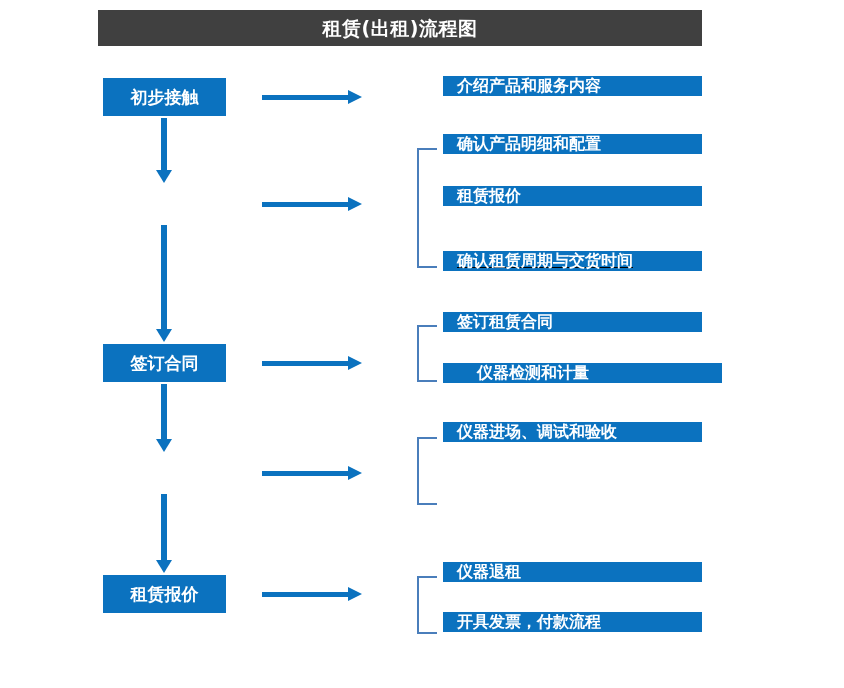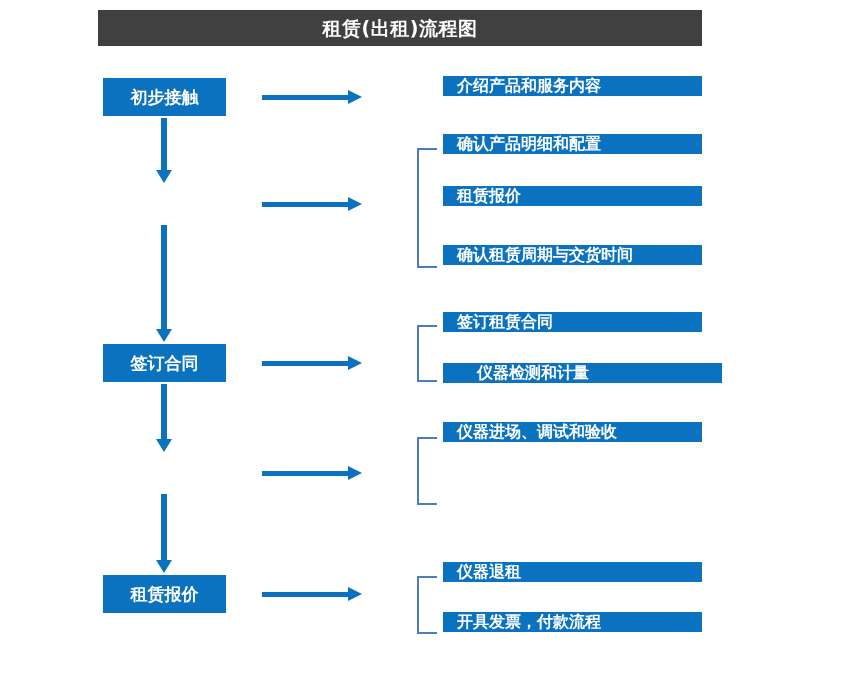"确认租赁周期与交货时间" div.detail-box { text-decoration: none -> underline; top: 245px -> 251px }
